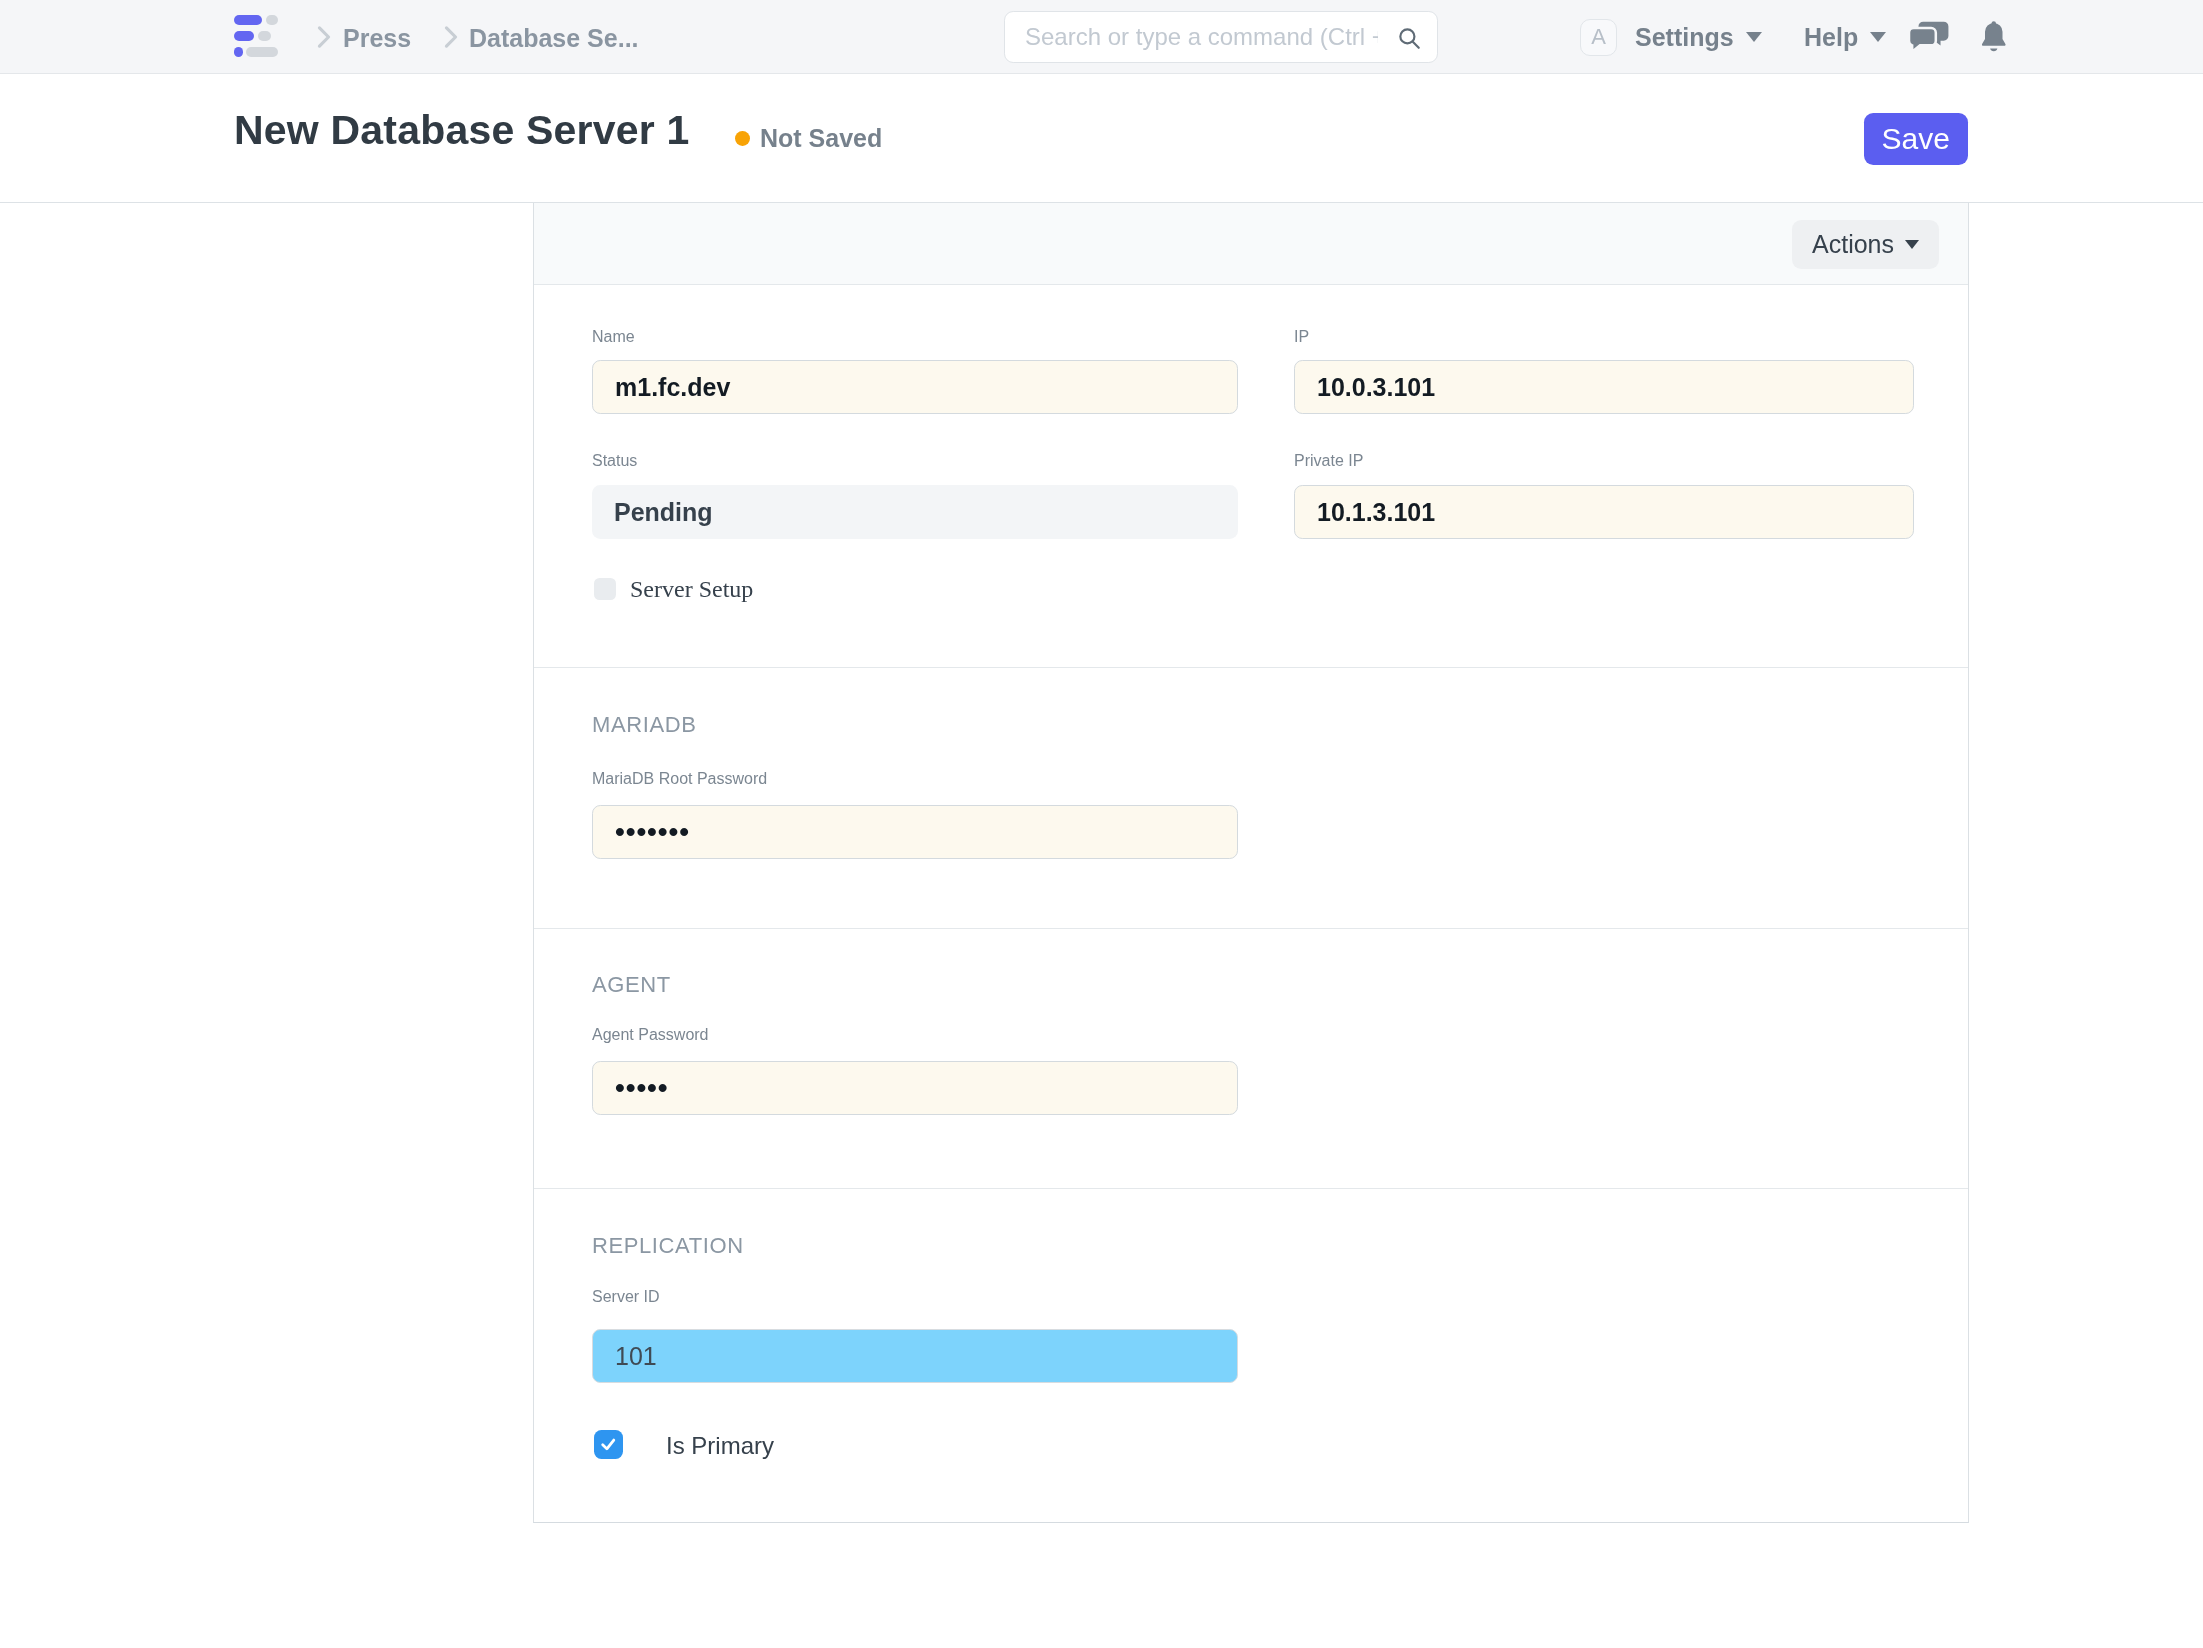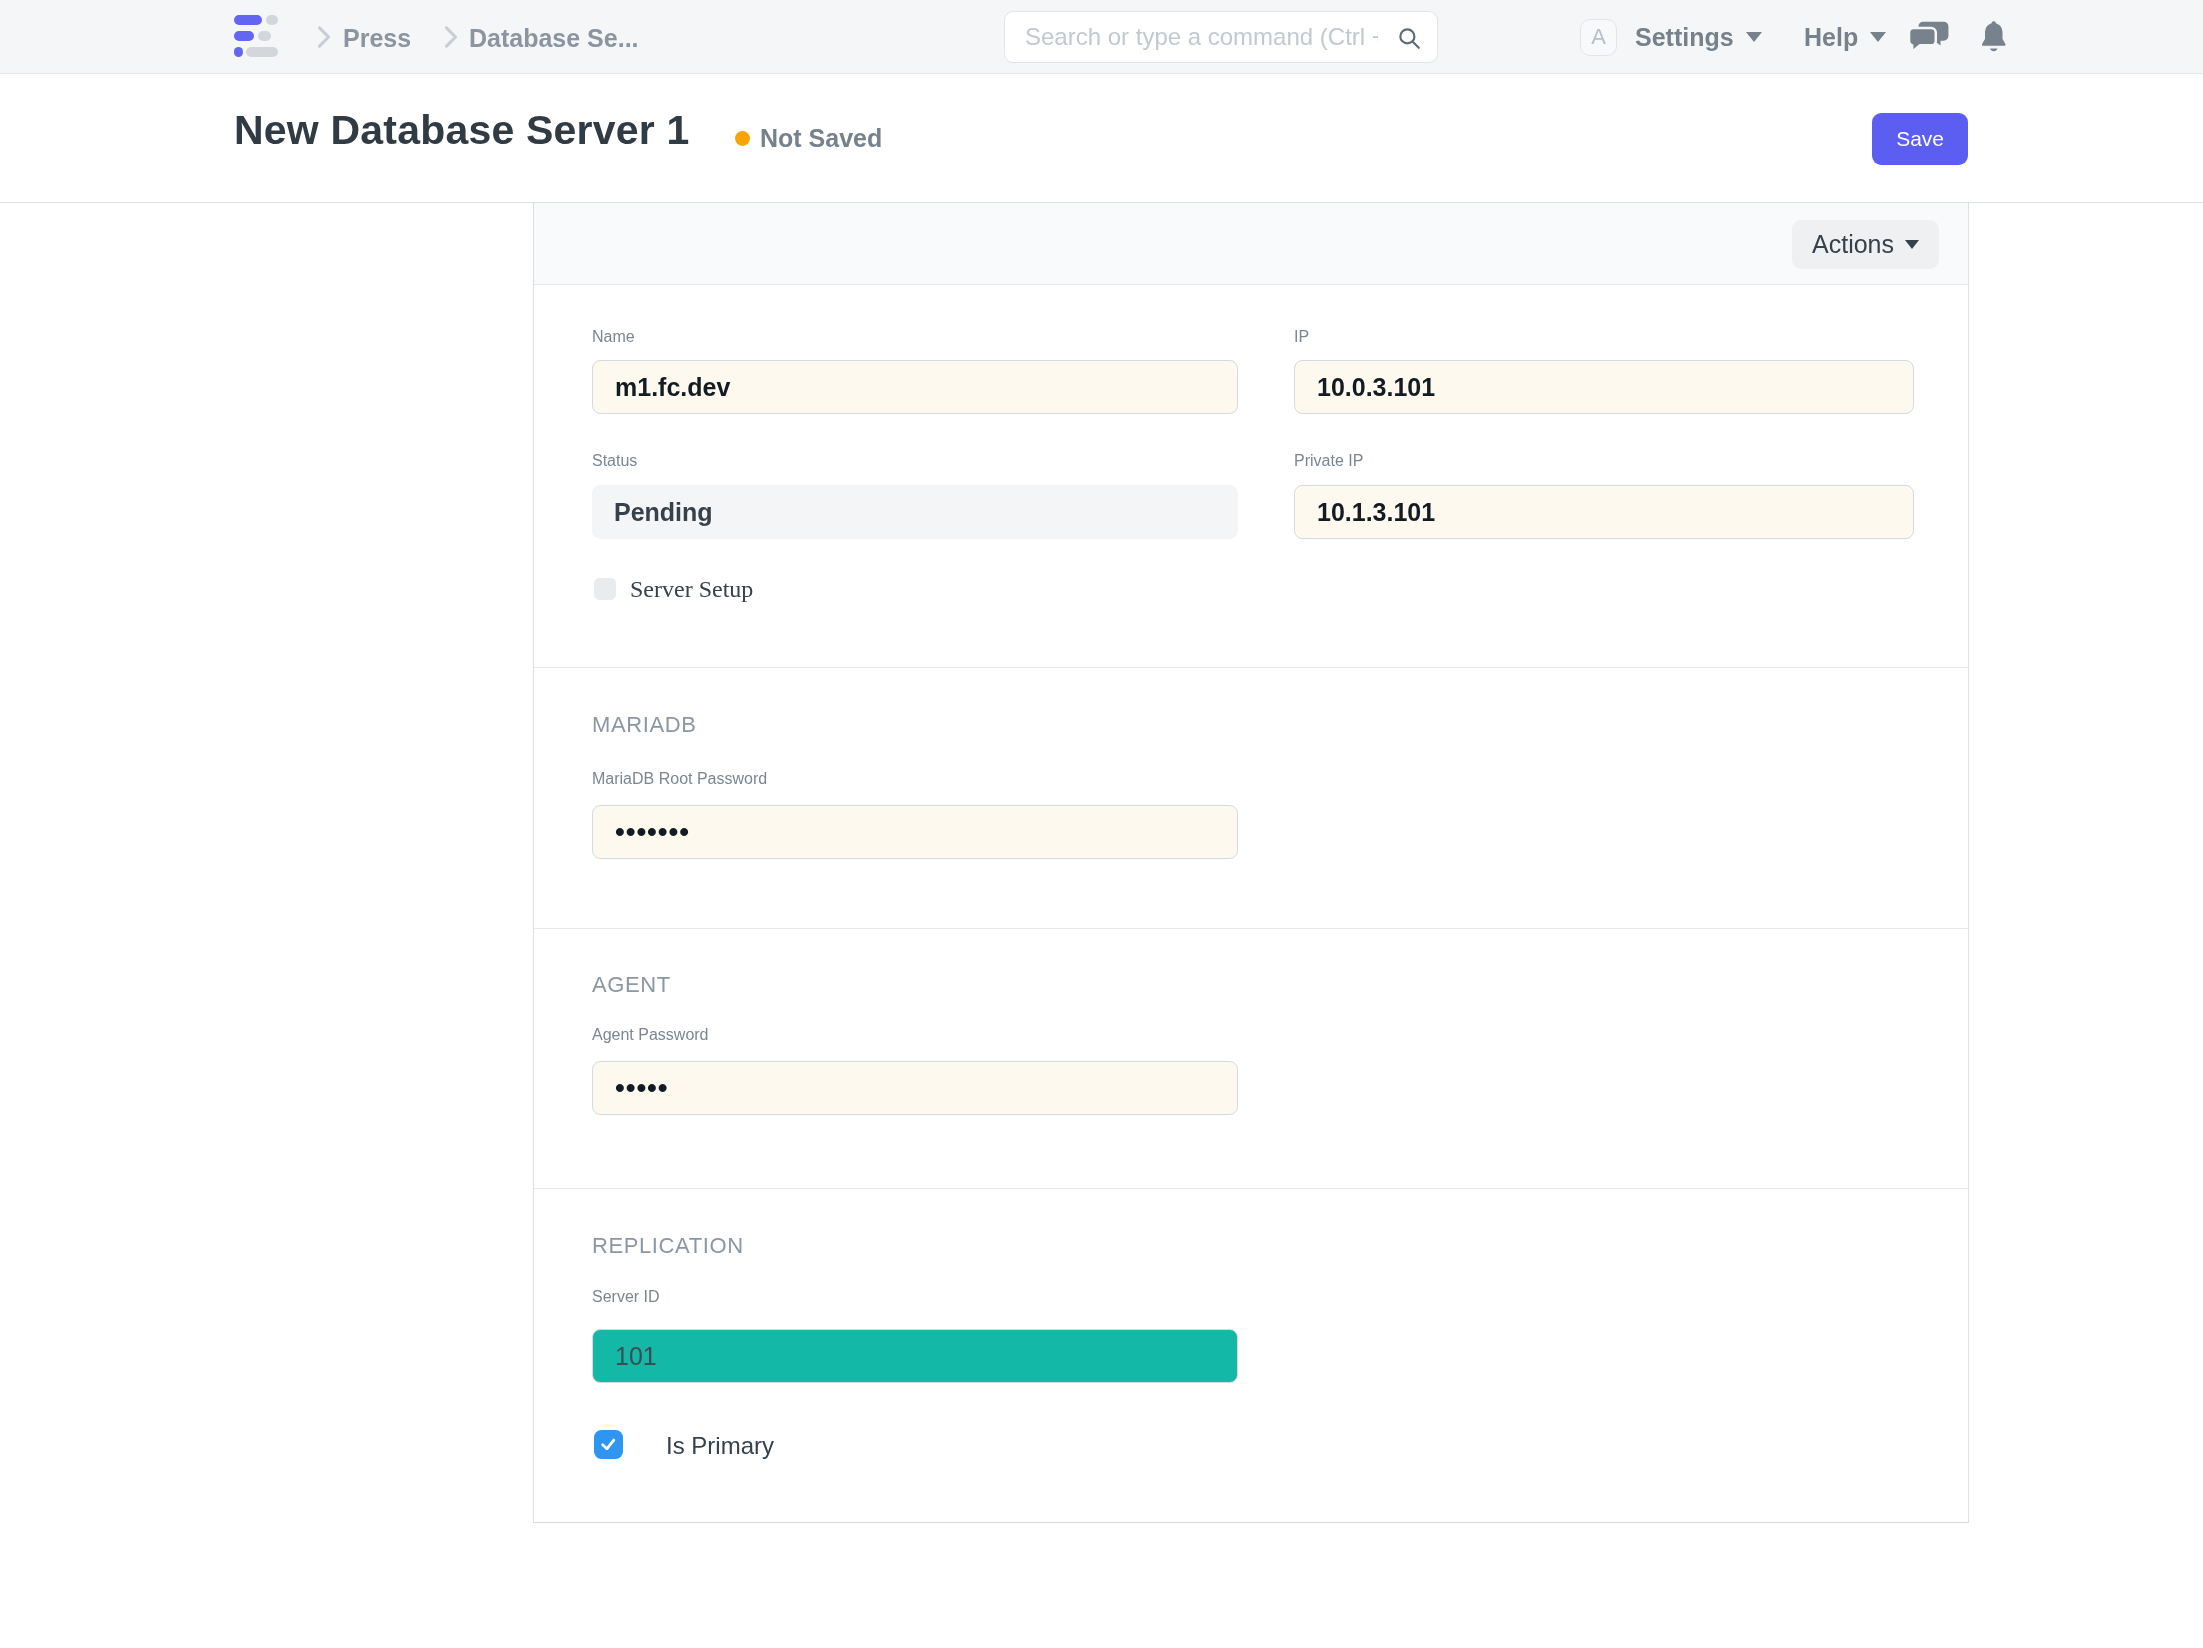"Save" .save-btn { font-size: 21px -> 30px; padding: 0 24px -> 0 18px }
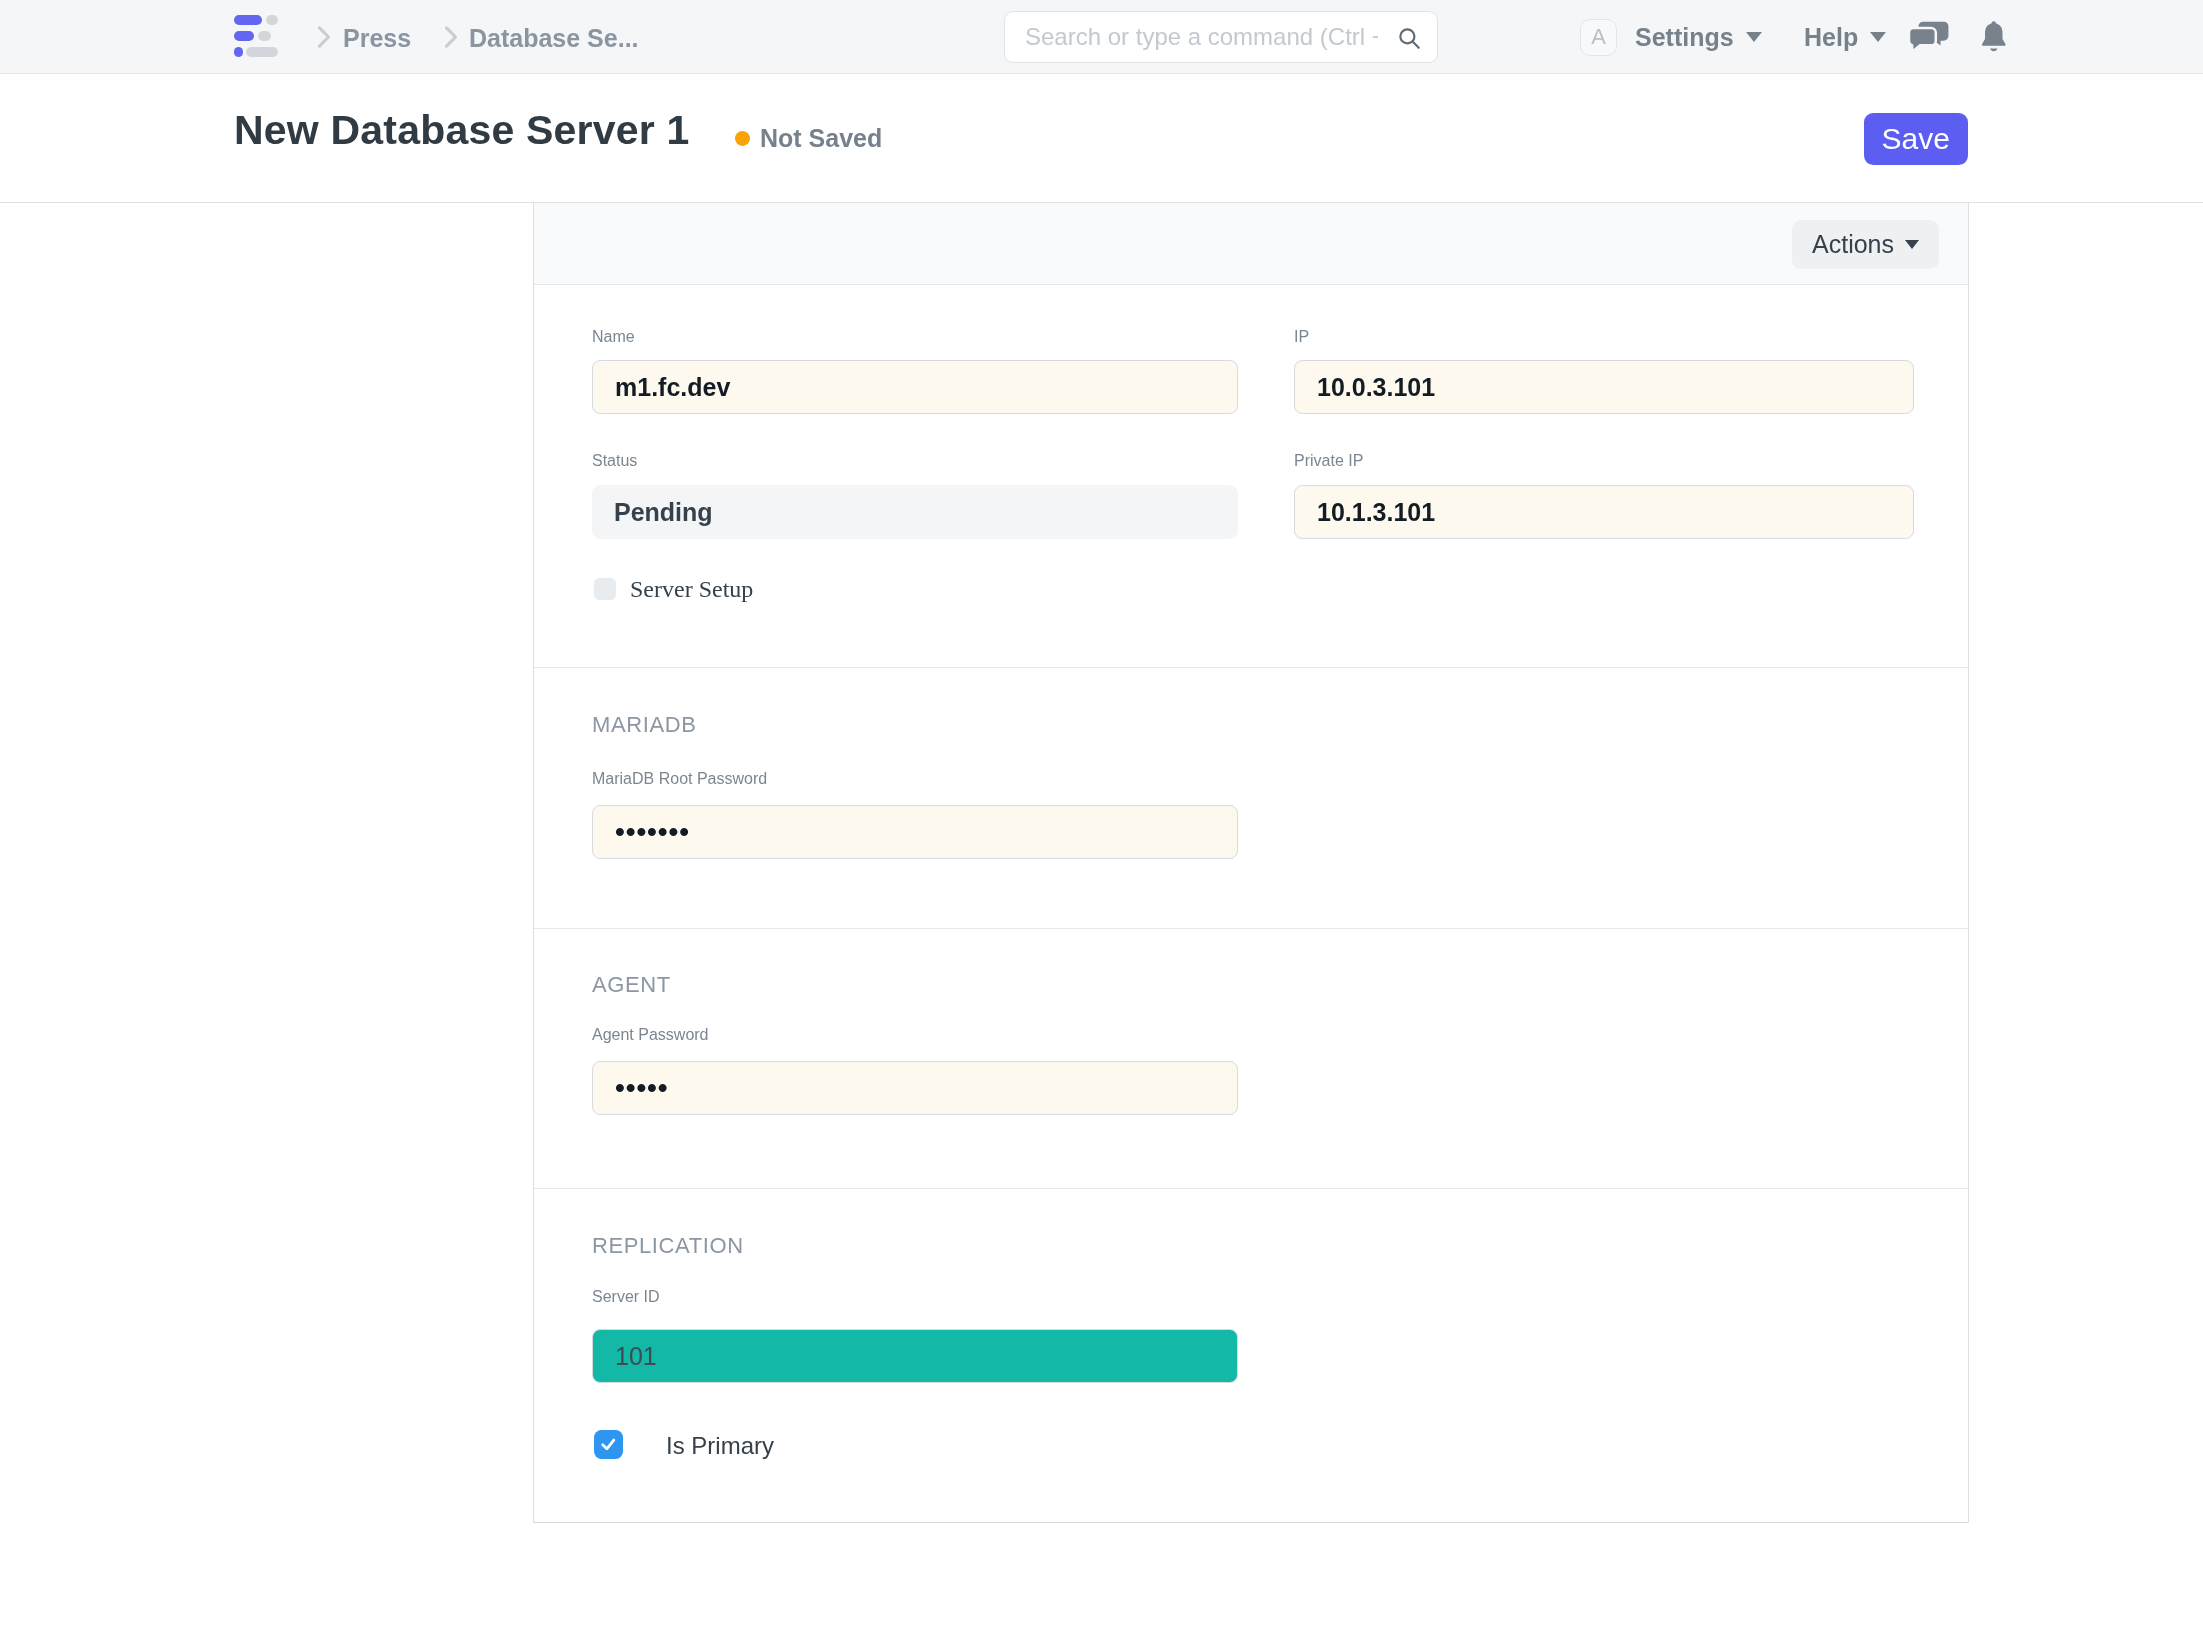"101" .f-input.plain { background: #14b8a6 -> #7dd3fc }
